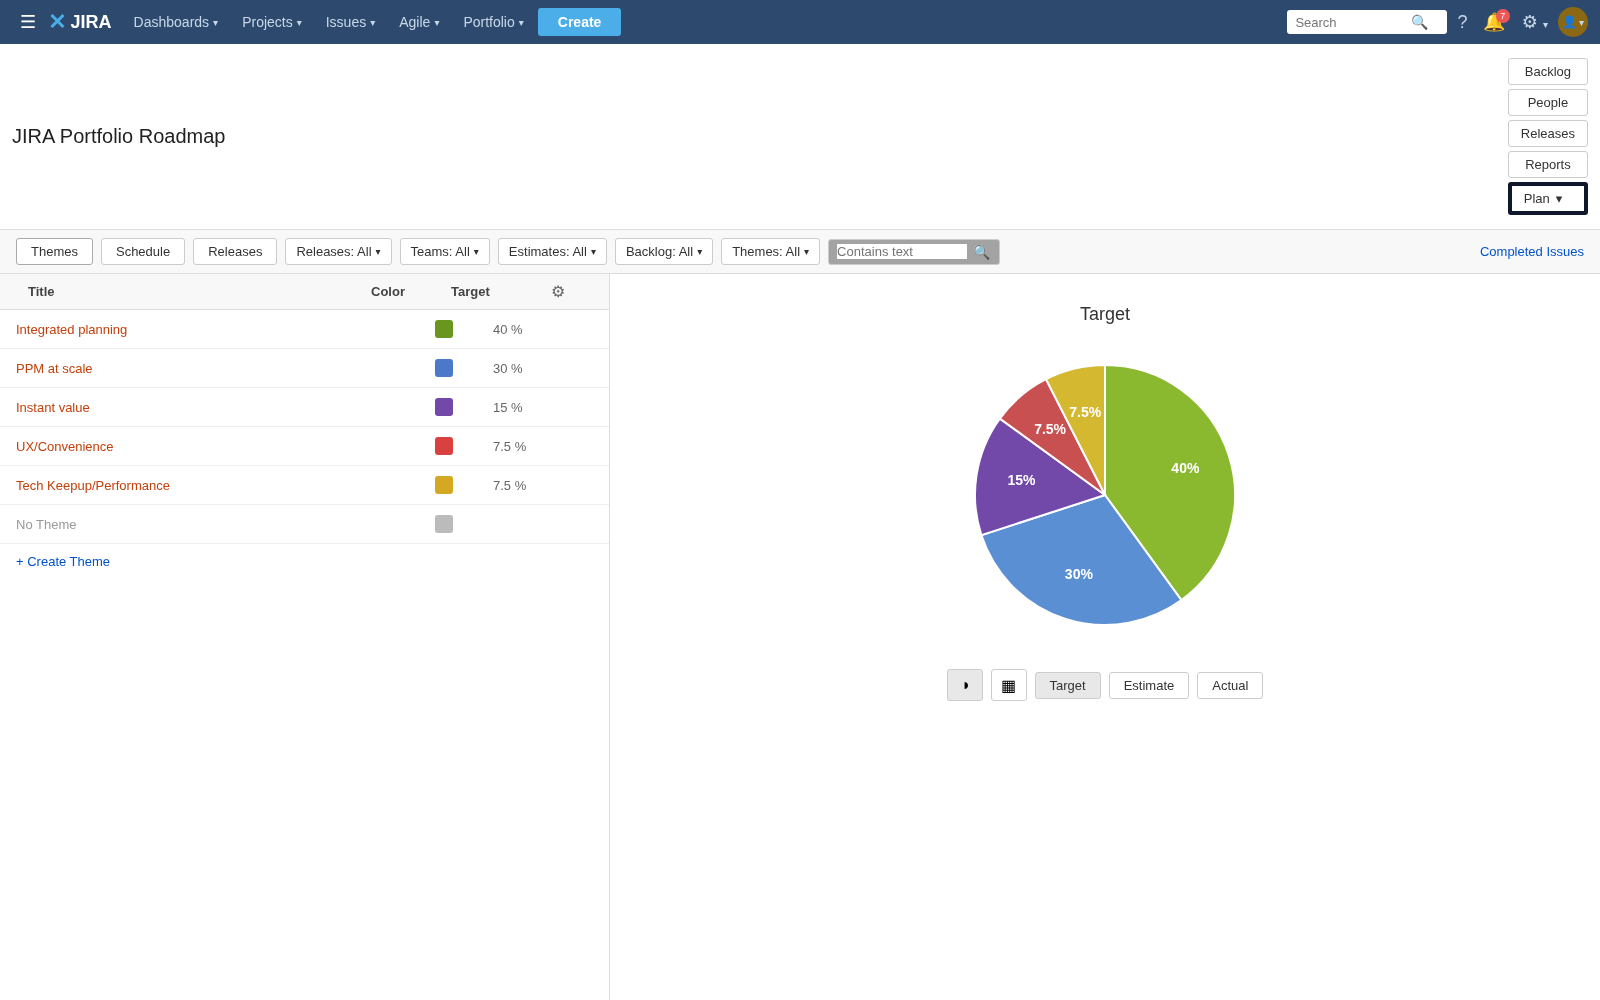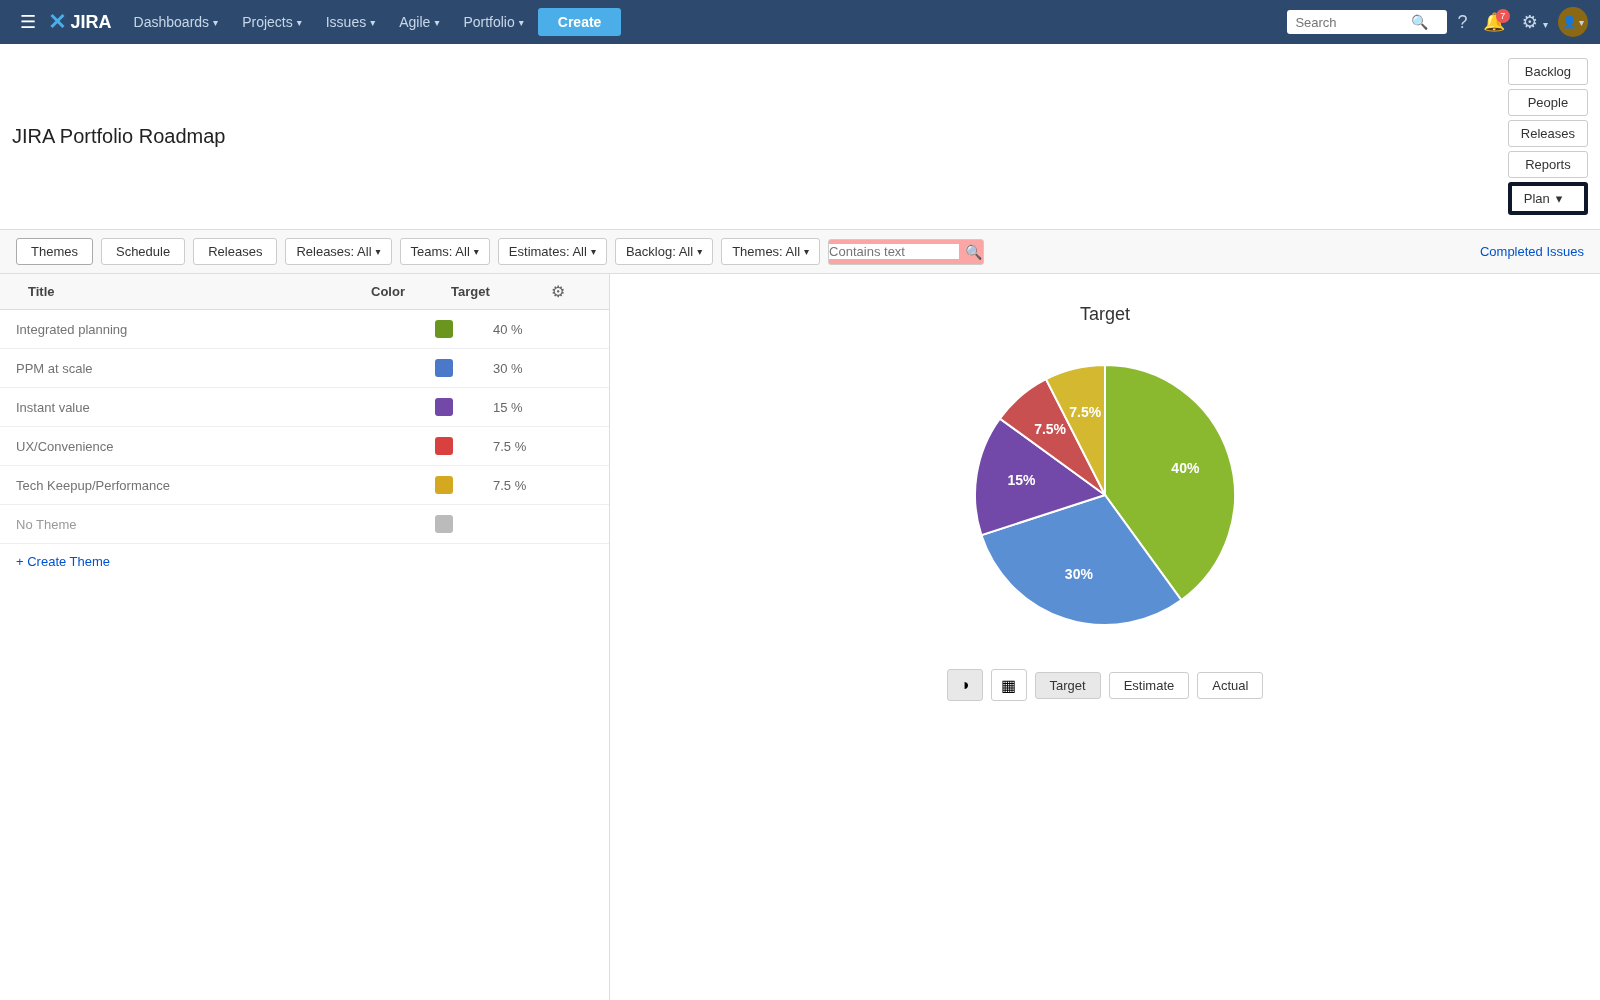"Contains text" .text-filter { background: #fca5a5 -> #a3a3a3; padding: 4px 0 -> 4px 8px }
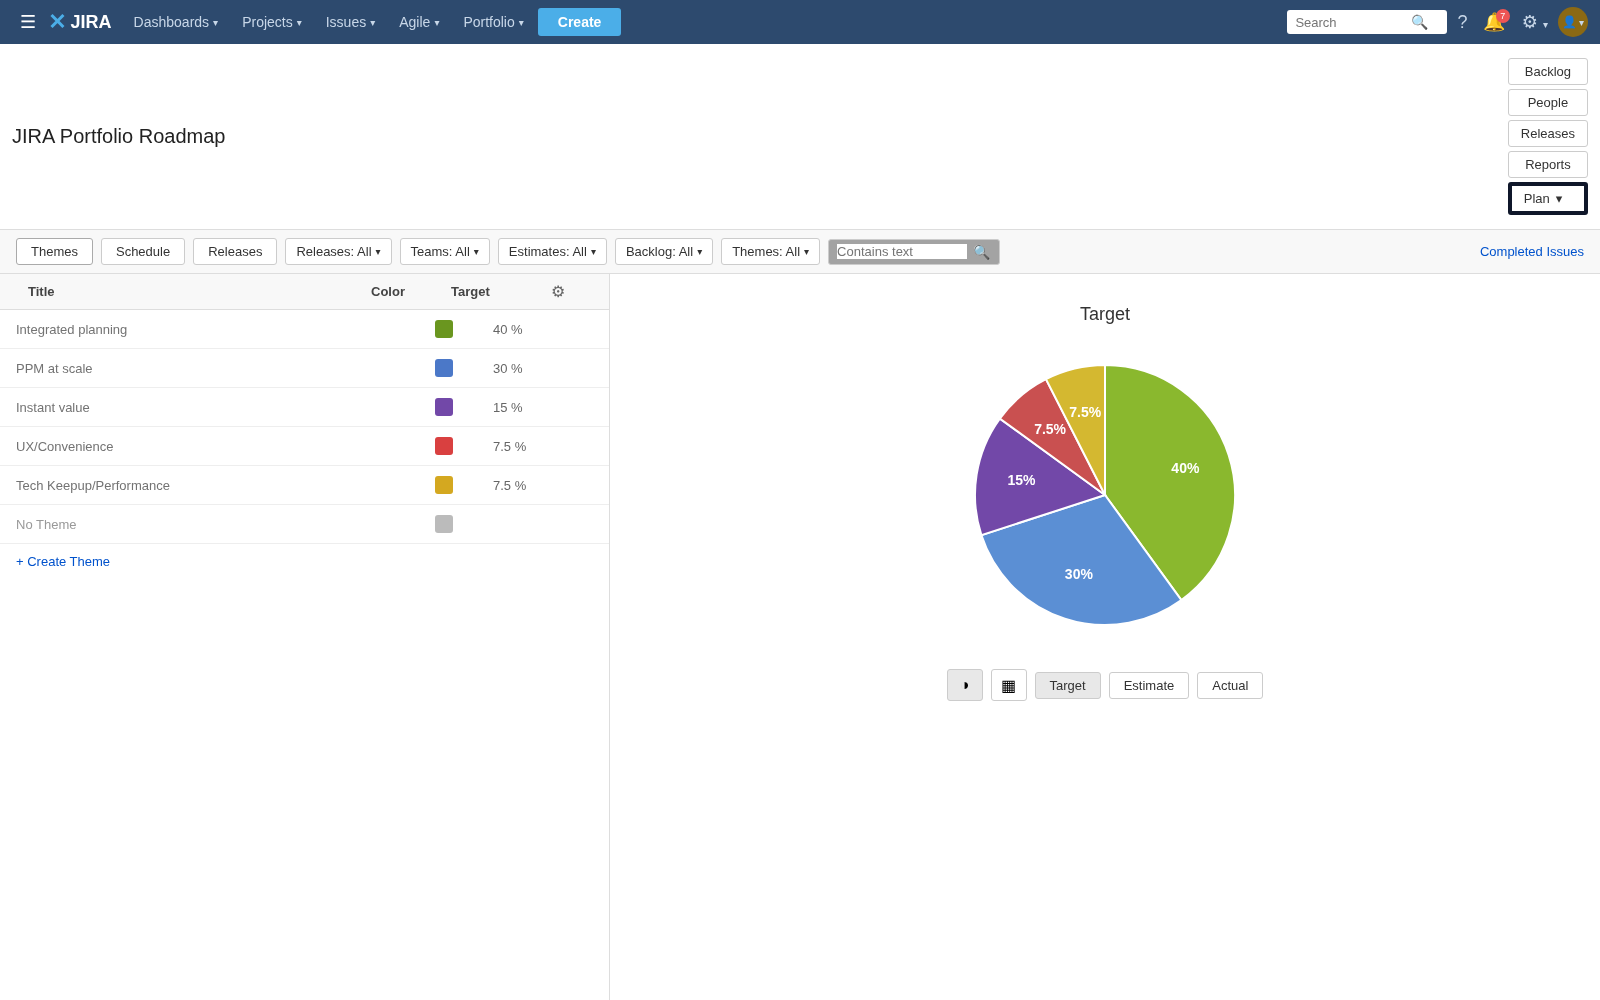"Integrated planning" .theme-name { color: #737373 -> #c2410c }
